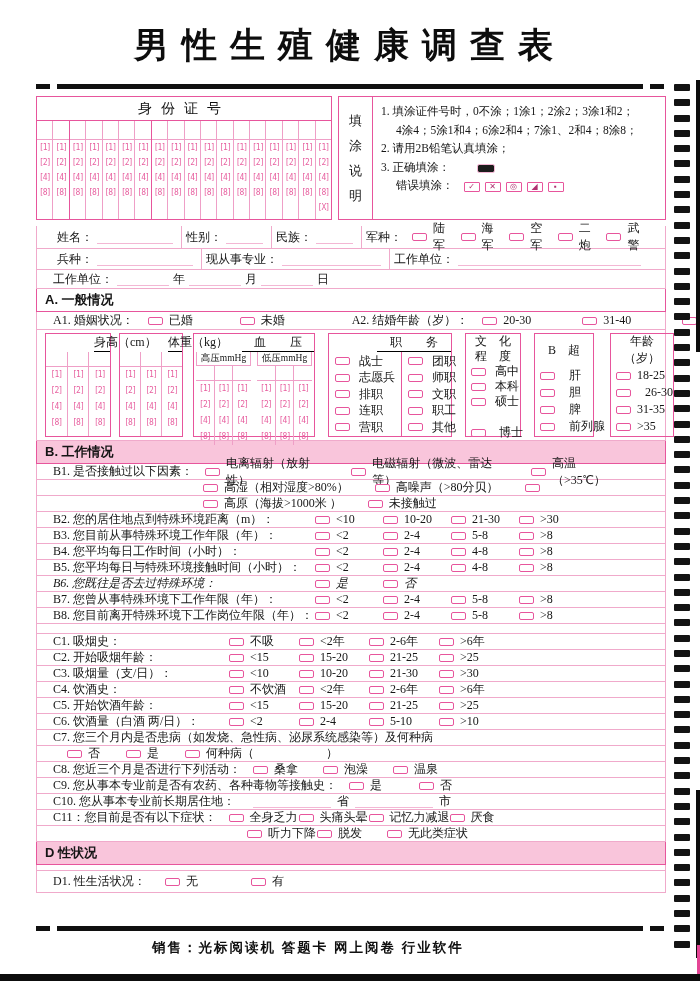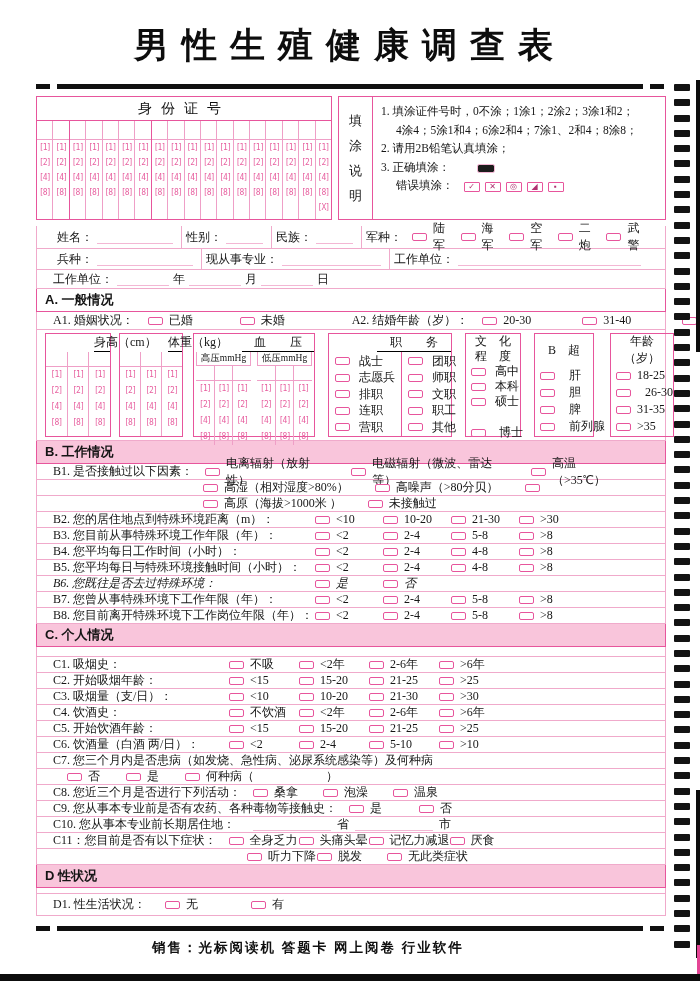"C. 个人情况" div.band { html: <div>C. 个人情况</div> -> none }
